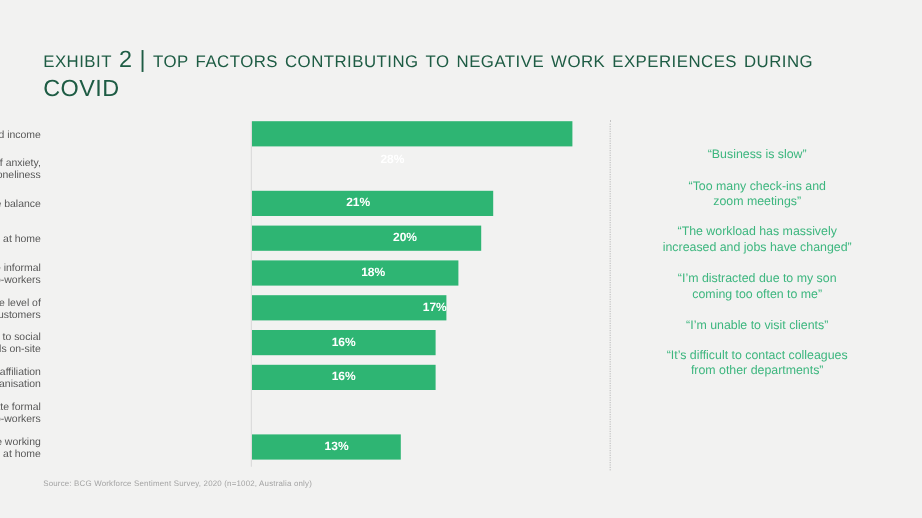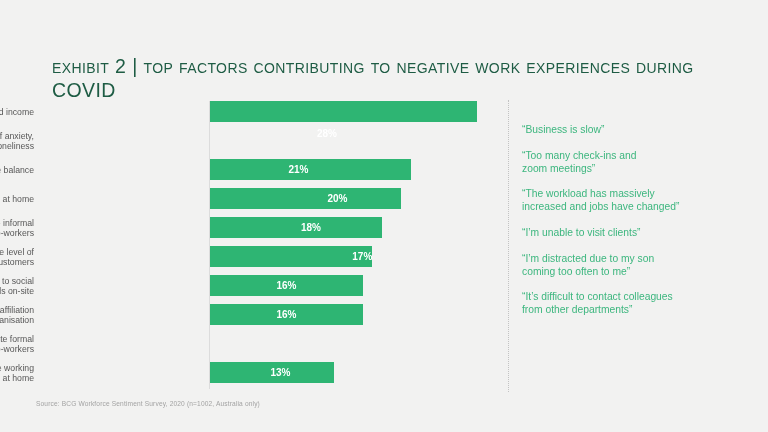"exhibit 2 | top factors" #chart-title { margin: 16px -> 0 }
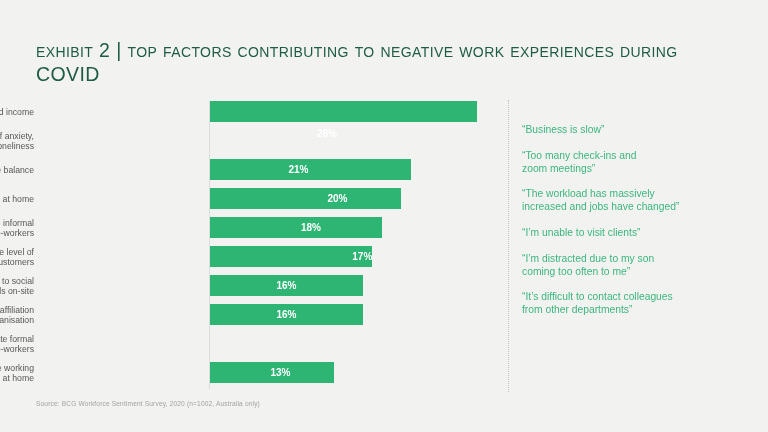"“Business is slow”" .quote { text-align: none -> center }
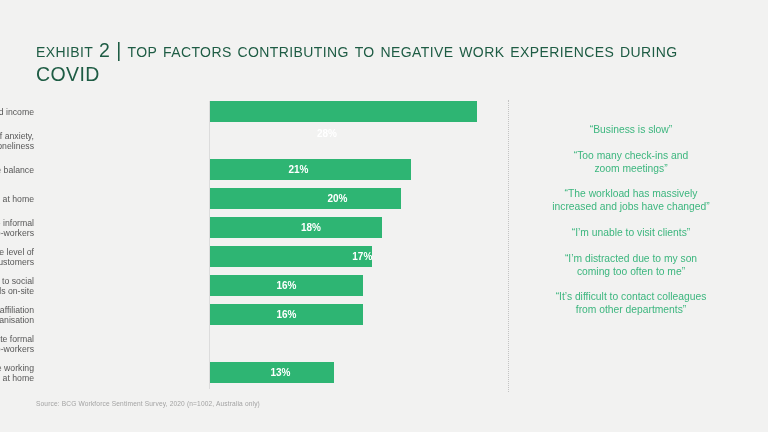"“I’m unable to visit clients”" div.quote { order: before "“I’m distracted due to my" -> after "“I’m distracted due to my" }
